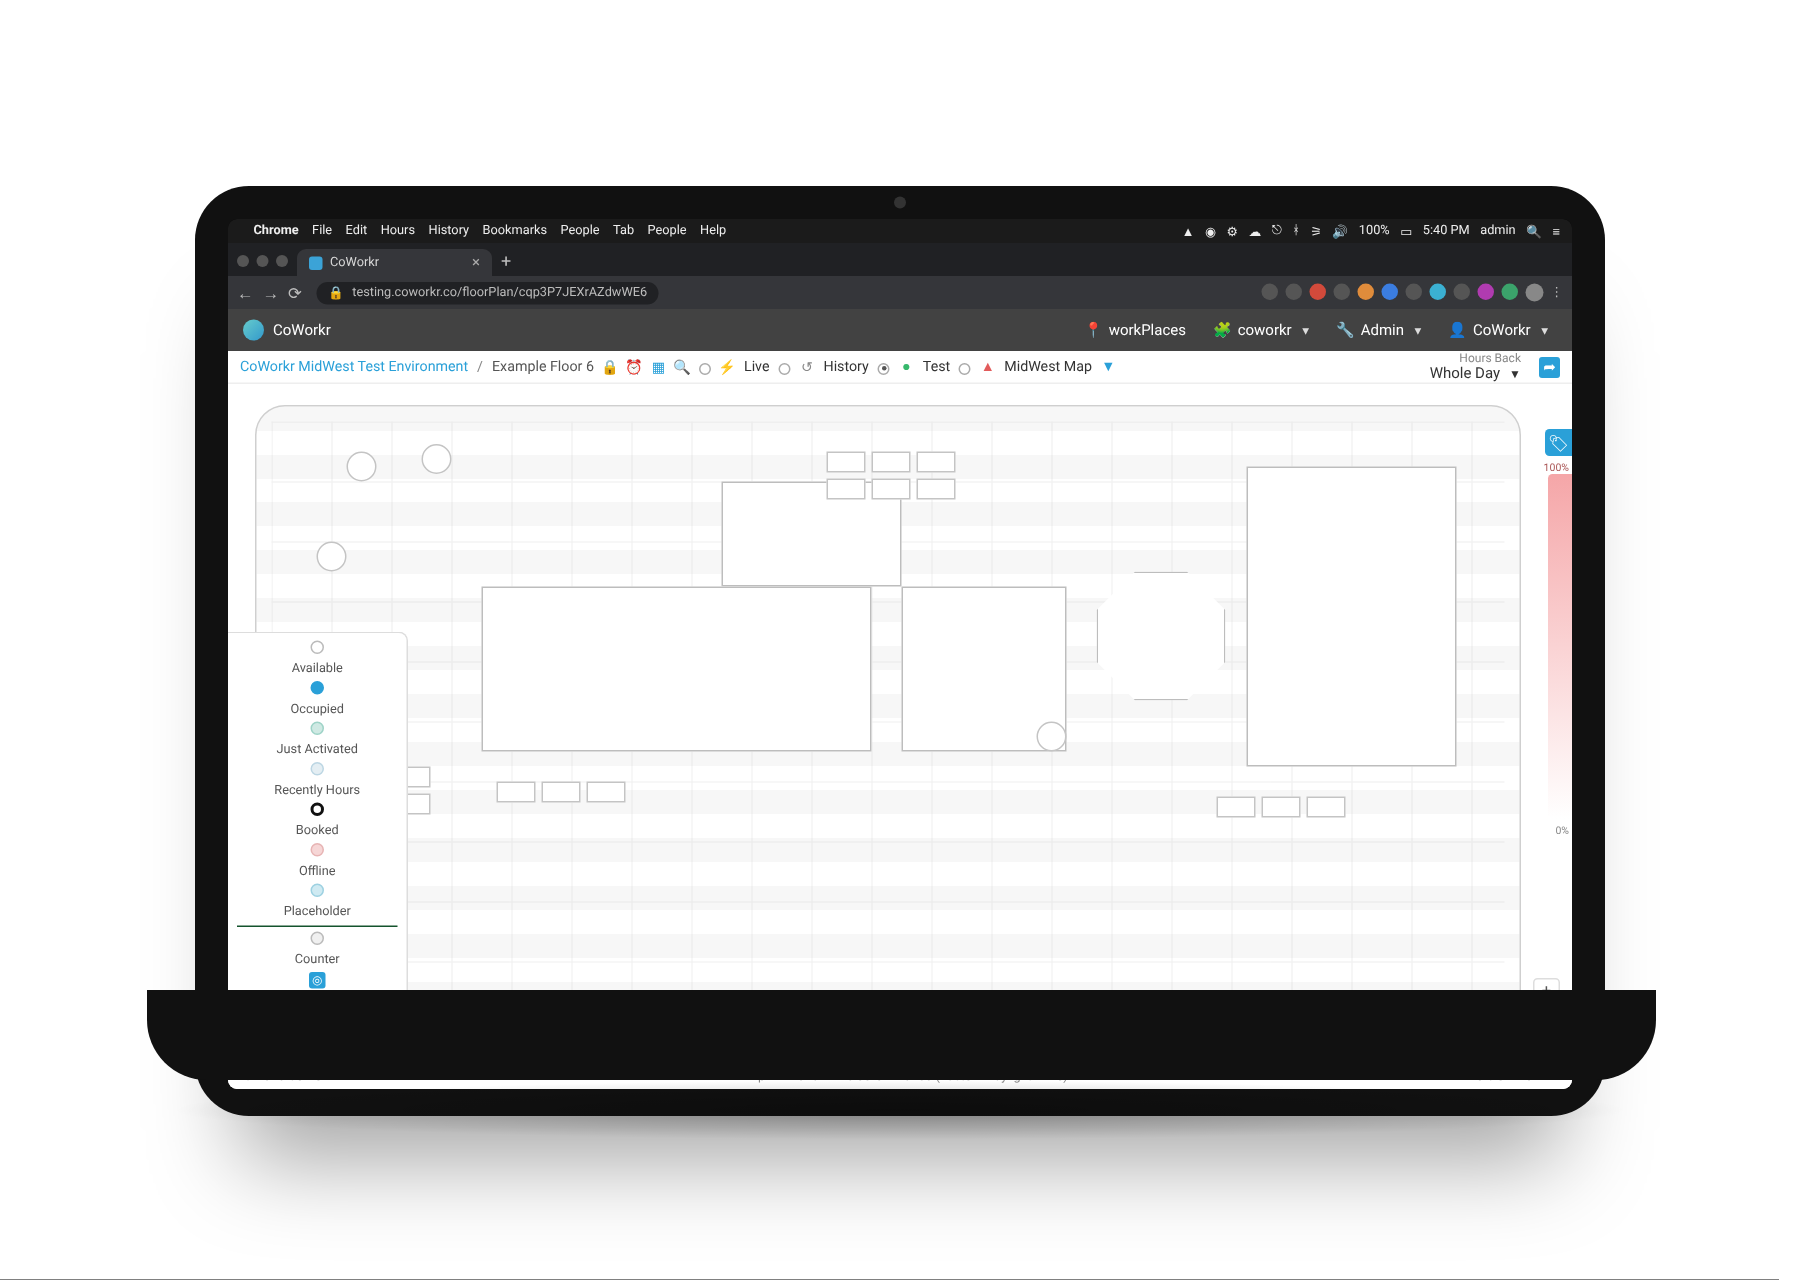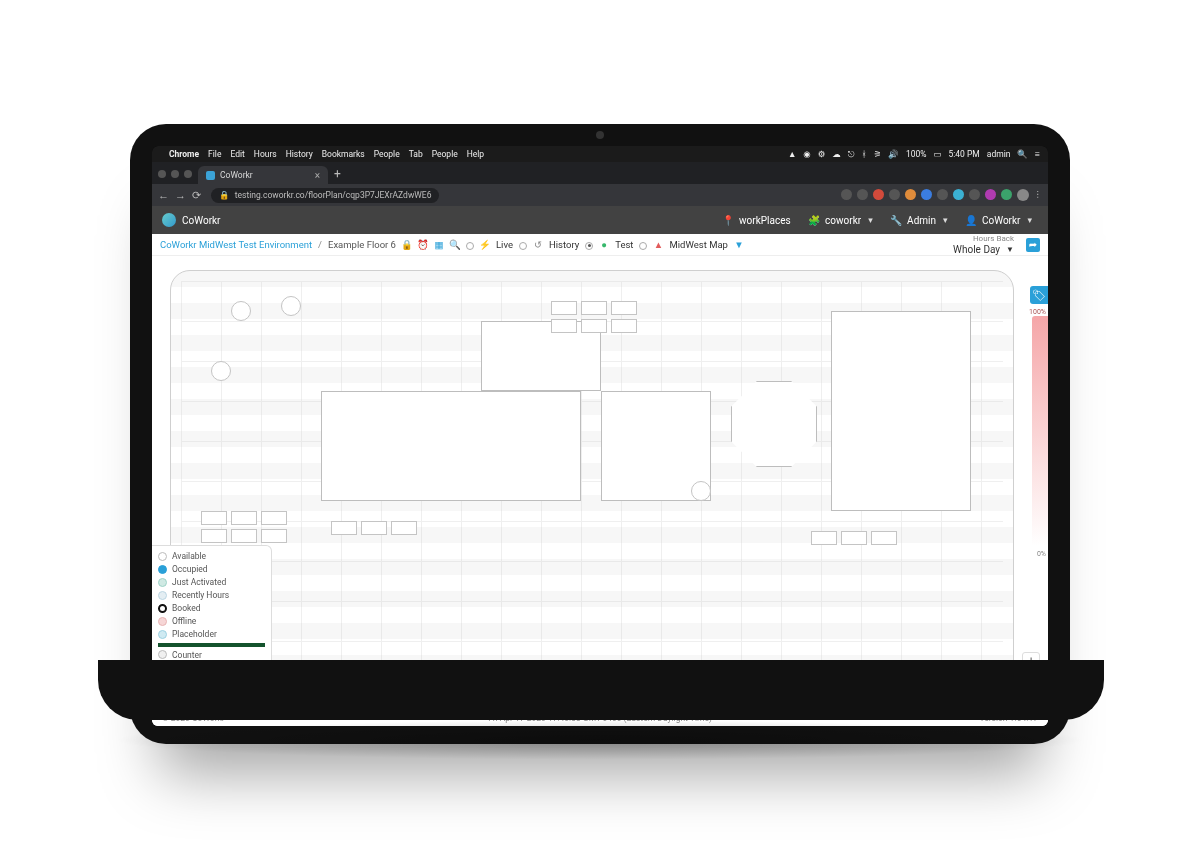"Available" .legend .row { flex-direction: none -> column }
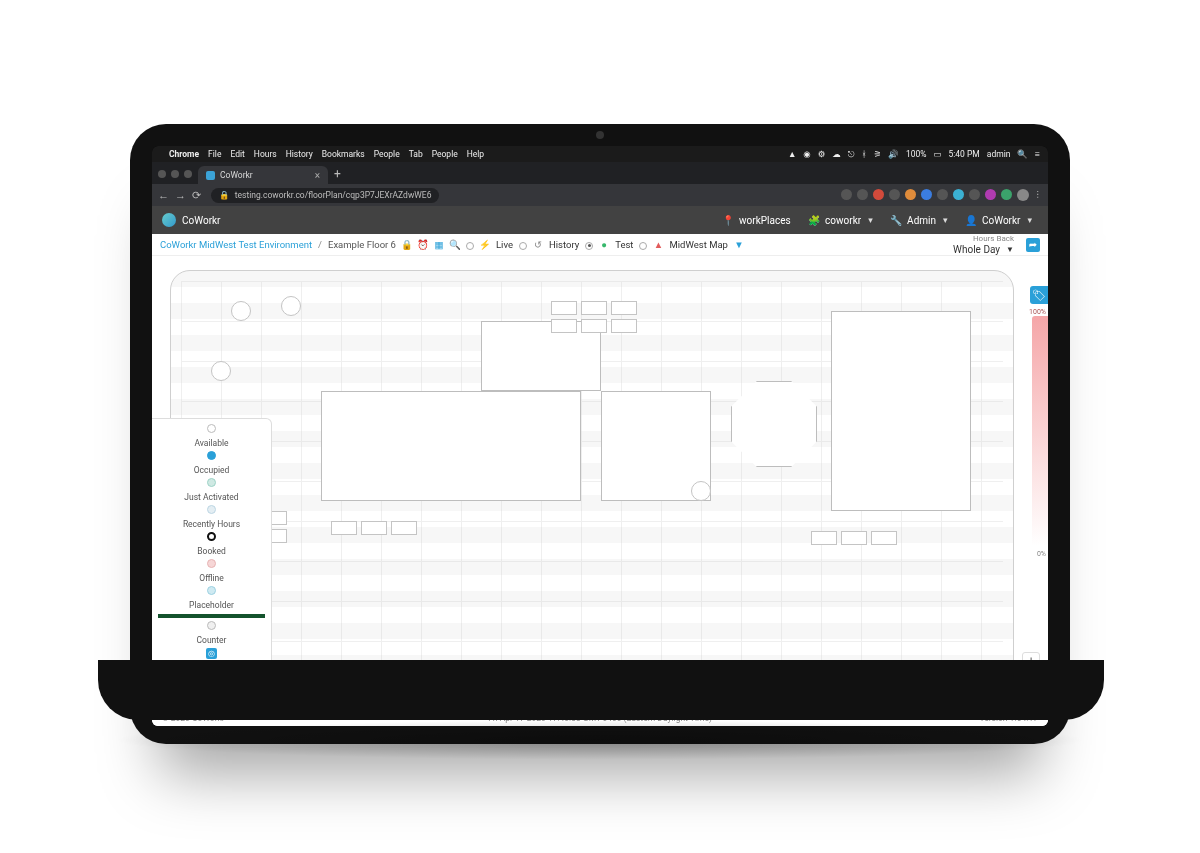"Counter" div.row { border-top: 4px solid #14532d -> 1px solid #14532d }
